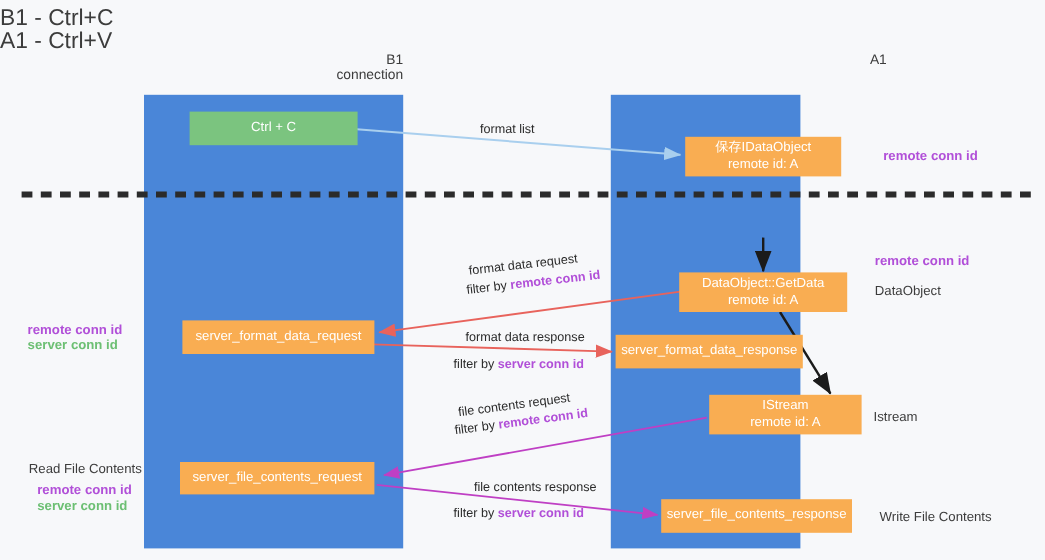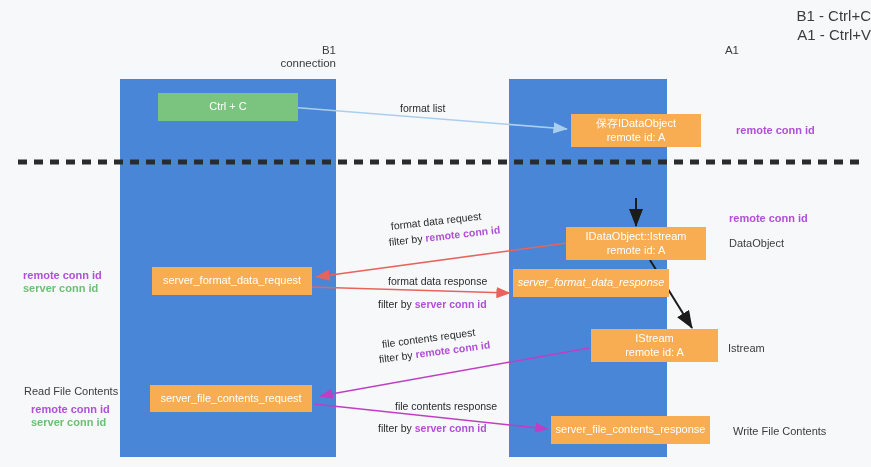"B1 - Ctrl+C" #title { font-size: 15px -> 19px; text-align: right -> left }
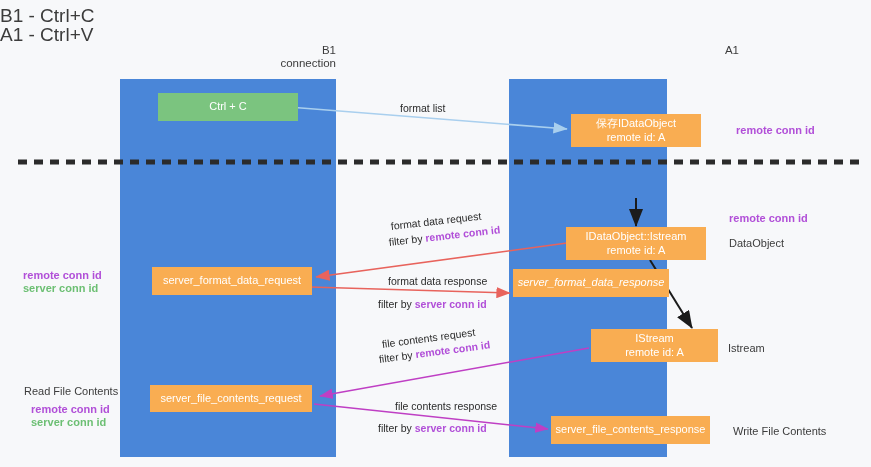"IDataObject::Istream" span { text: IDataObject::Istream -> DataObject::GetData }
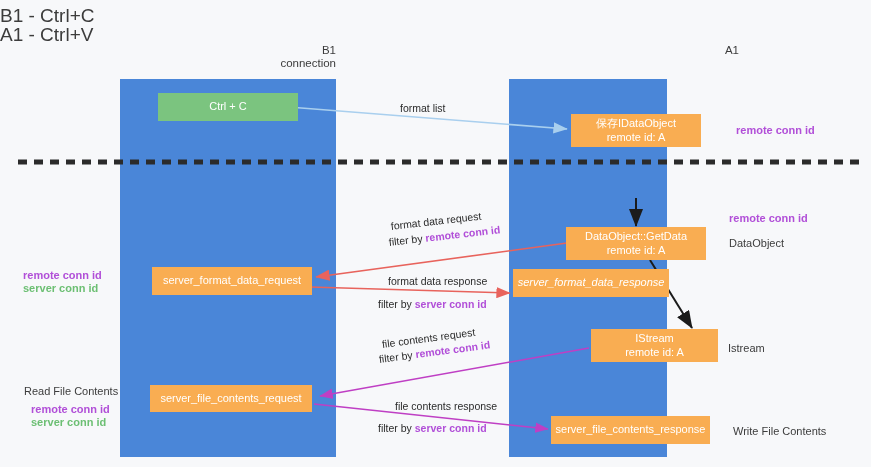"server_format_data_response" div.node { font-style: italic -> none; top: 269px -> 279px }
